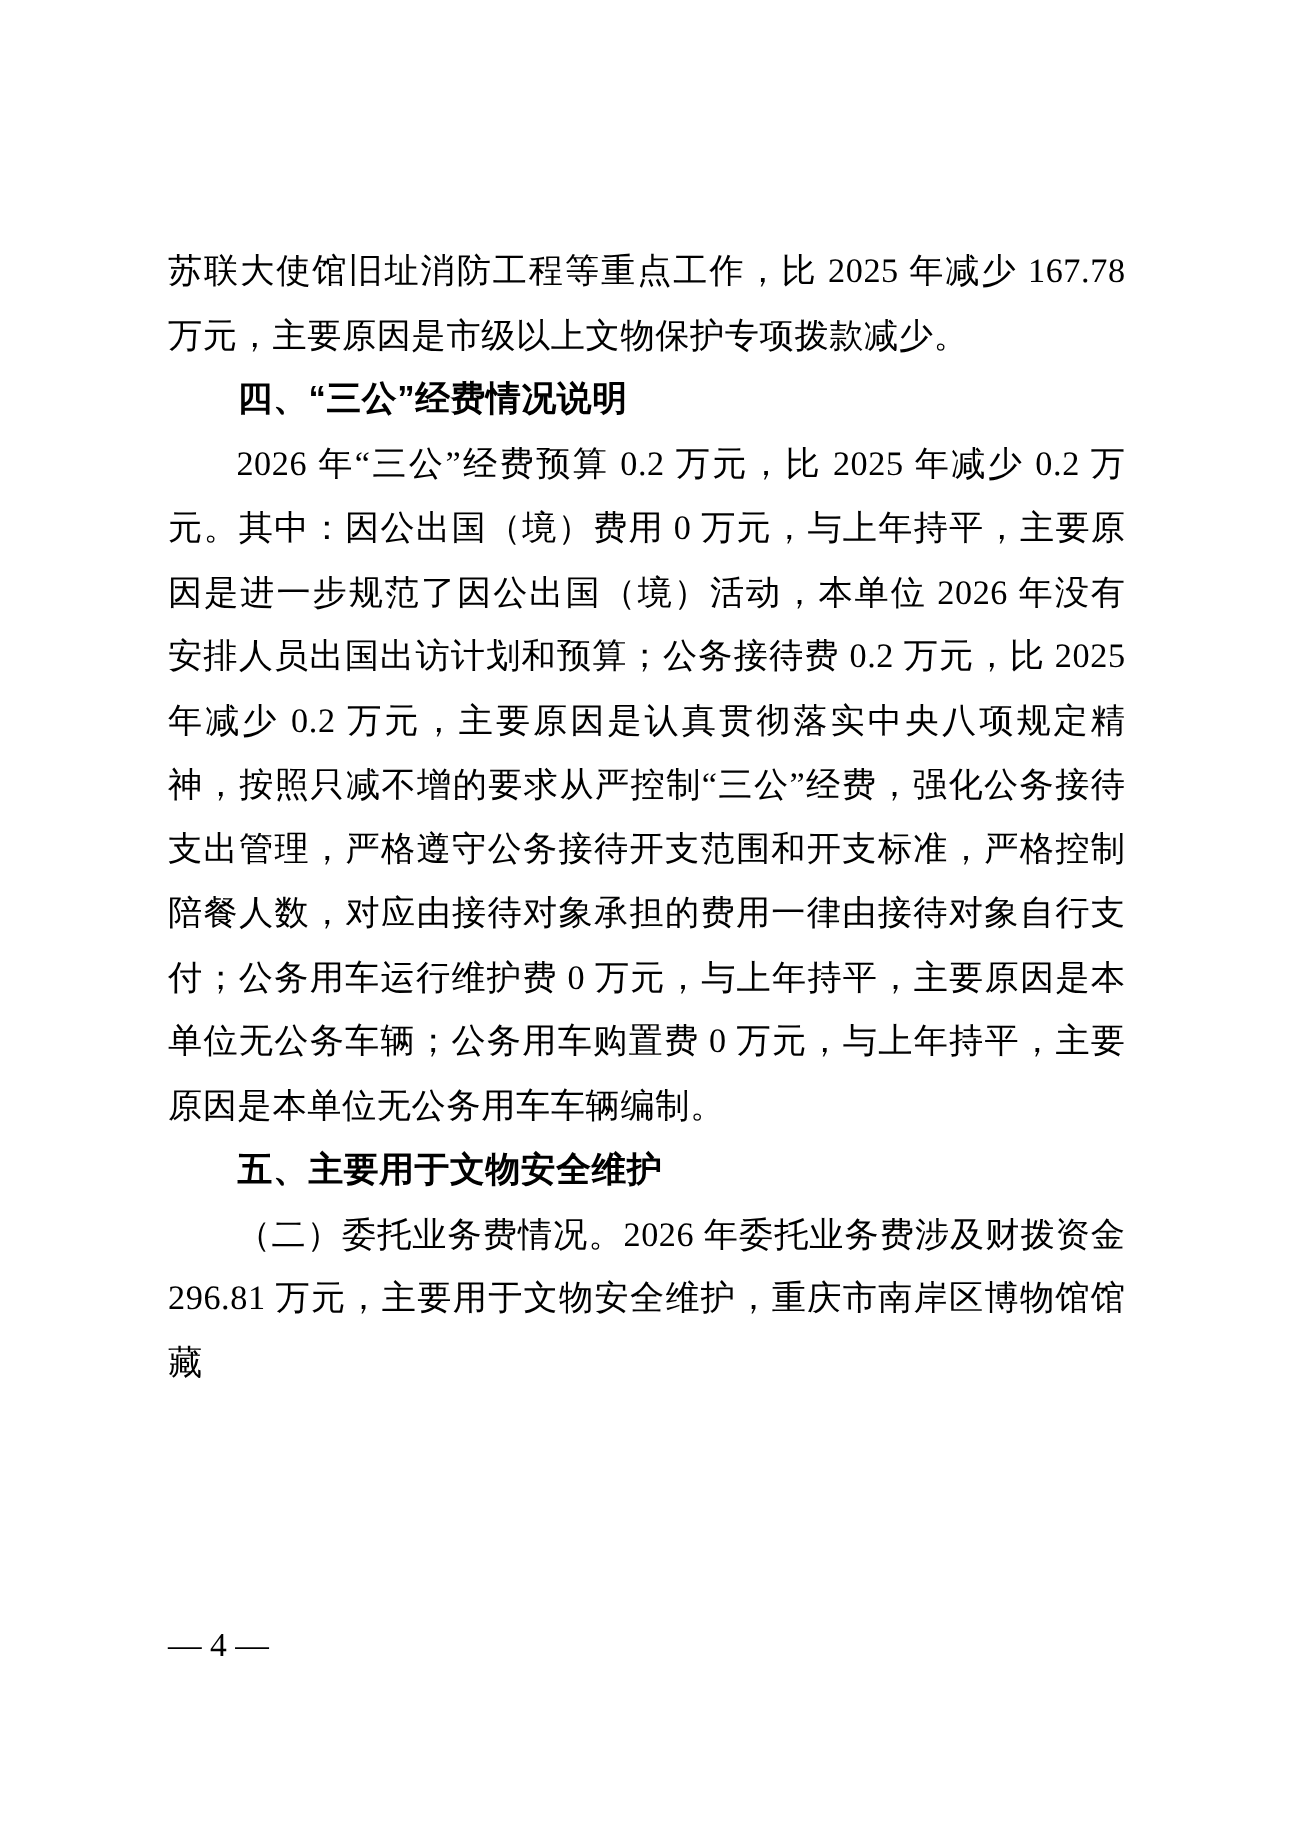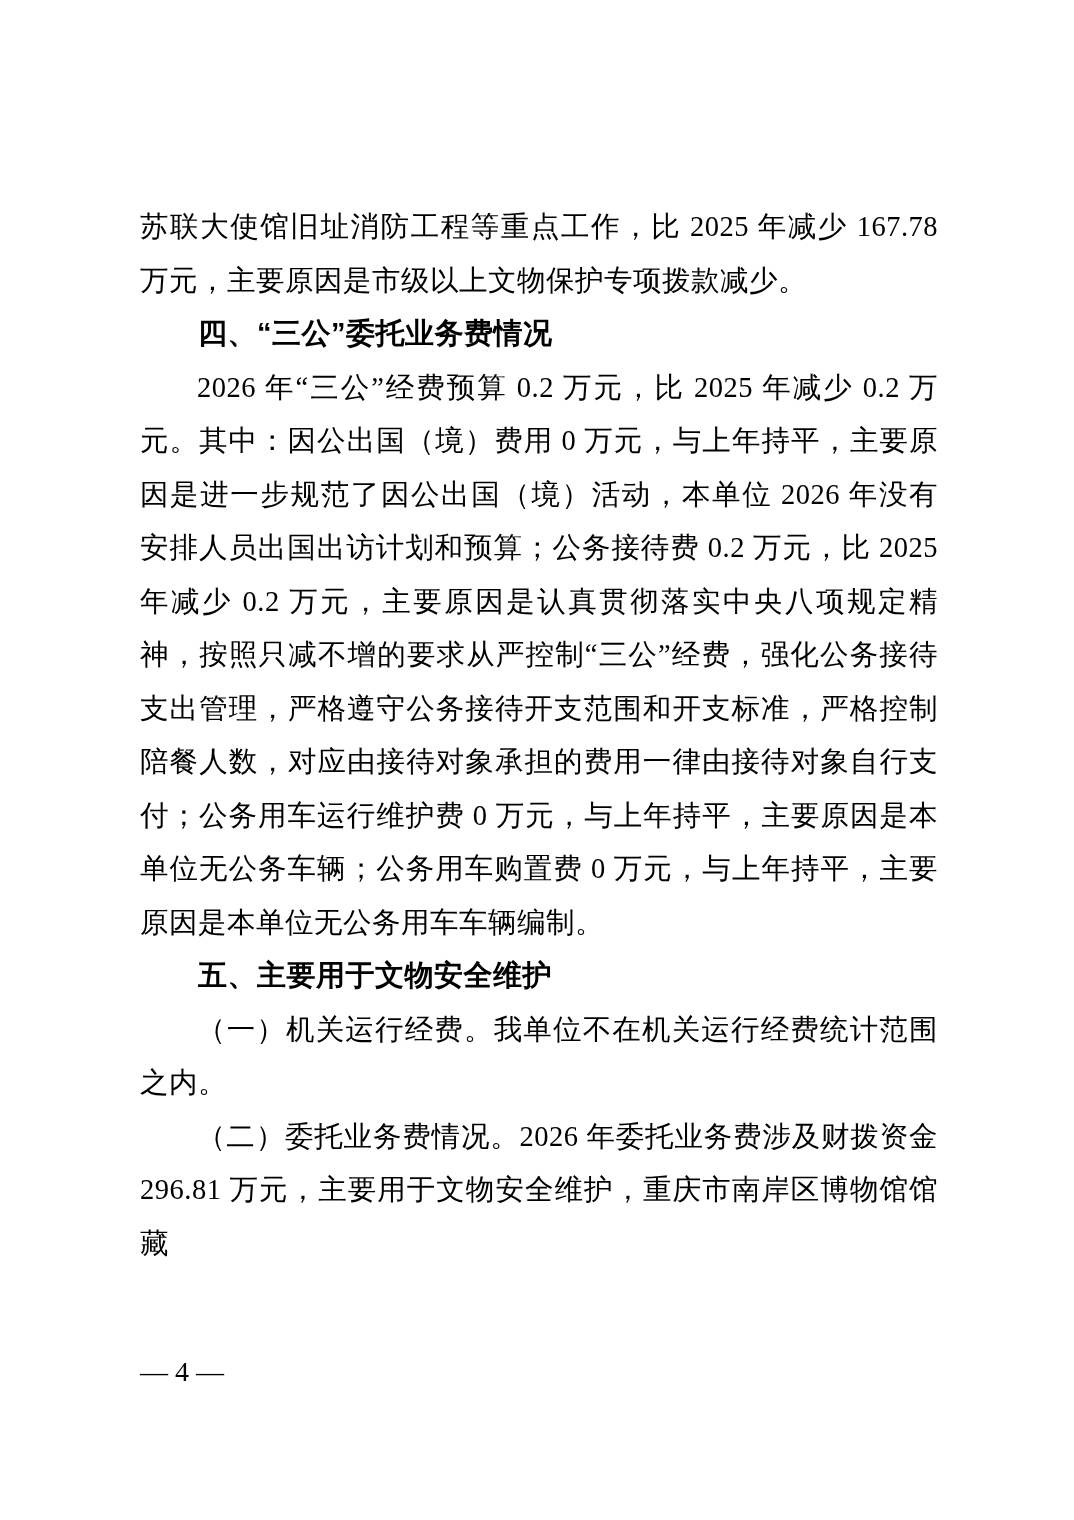"四、“三公”委托业务费情况" h2.section-heading { text: 委托业务费情况 -> 经费情况说明 }
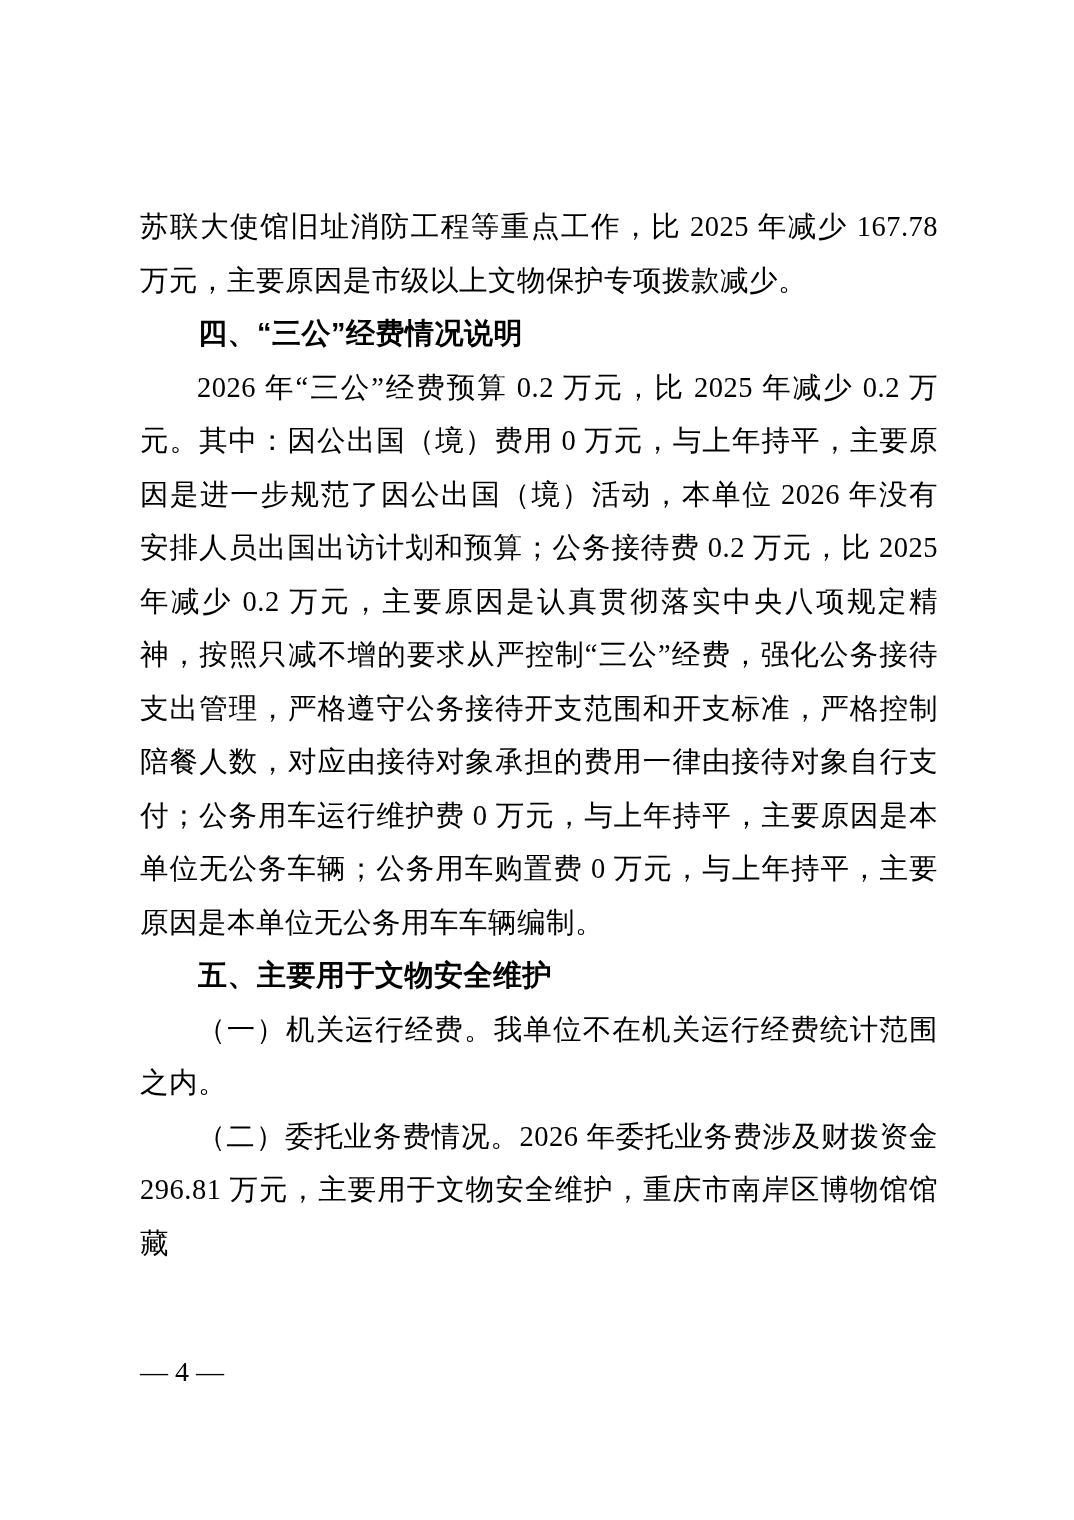"（一）机关运行经费。我单位不在机关运行经费统计范围之内。" p.body-para { html: <p>（一）机关运行经费。我单位不在机关运行经费统计范围之内。</p> -> none }
